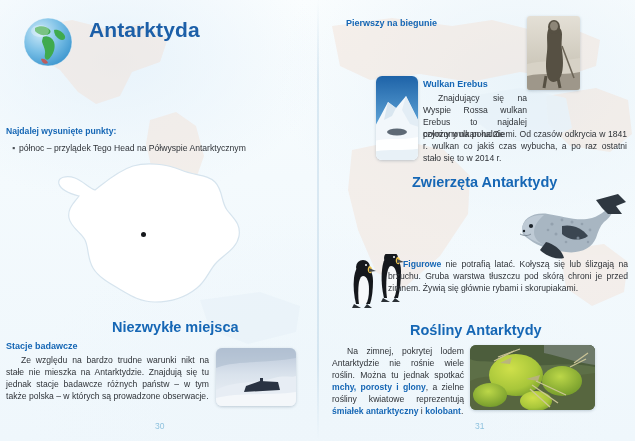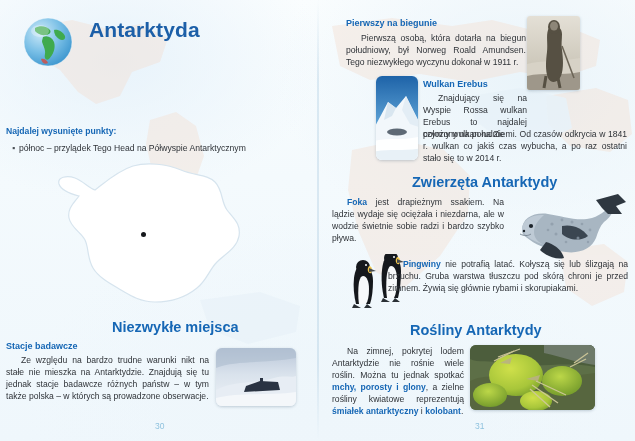"Pierwszą osobą, która dotarła na" div.para { html: <div>Pierwszą osobą, która dotarła na biegun południowy, był Norweg Roald Amundsen. Tego niezwykłego wyczynu dokonał w 1911 r.</div> -> none }
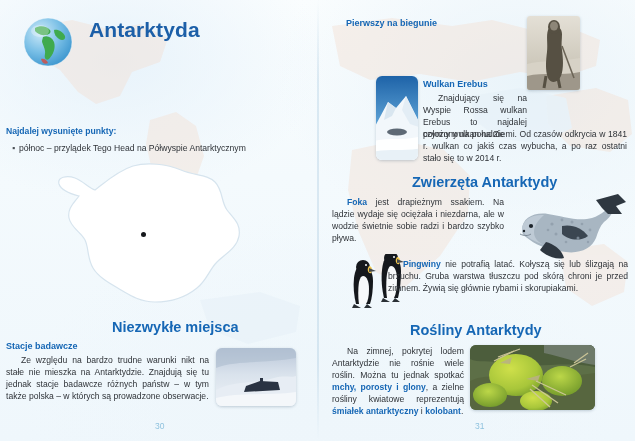"Foka jest drapieżnym ssakiem. Na" div.para { html: <div> <span>Foka</span><span> jest drapieżnym ssakiem. Na lądzie wydaje się ociężała i niezdarna, ale w wodzie świetnie sobie radzi i bardzo szybko pływa.</span> </div> -> none }
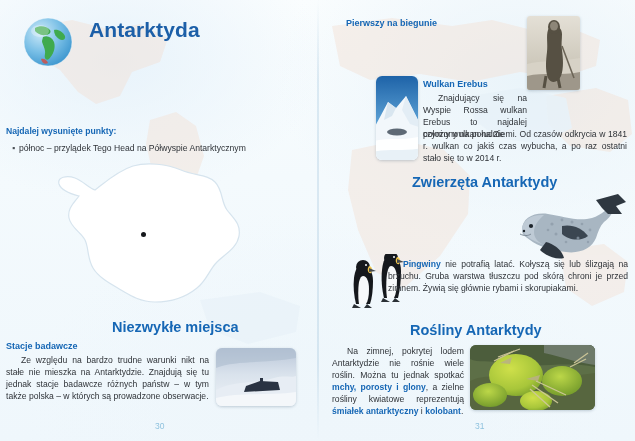"Pingwiny" span.kw { text: Pingwiny -> Figurowe }
